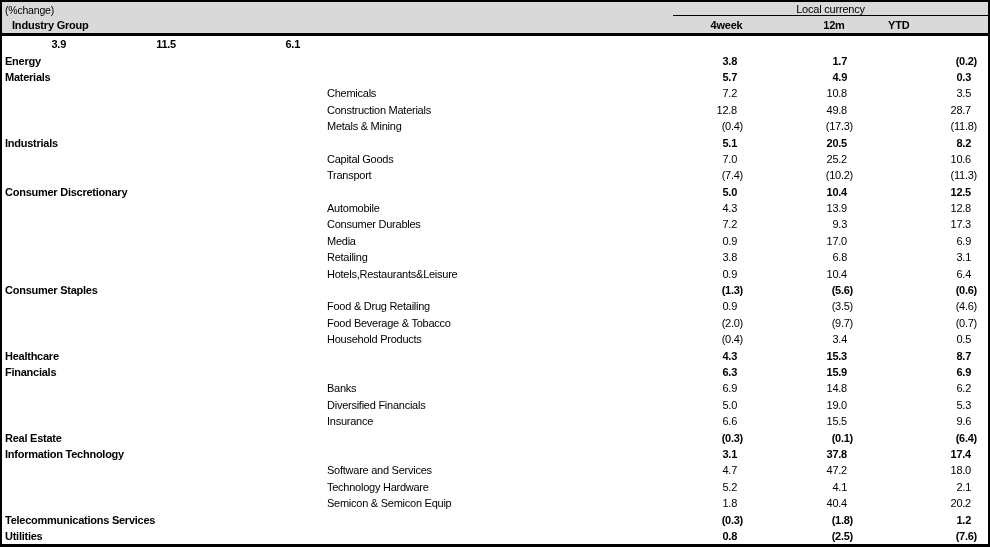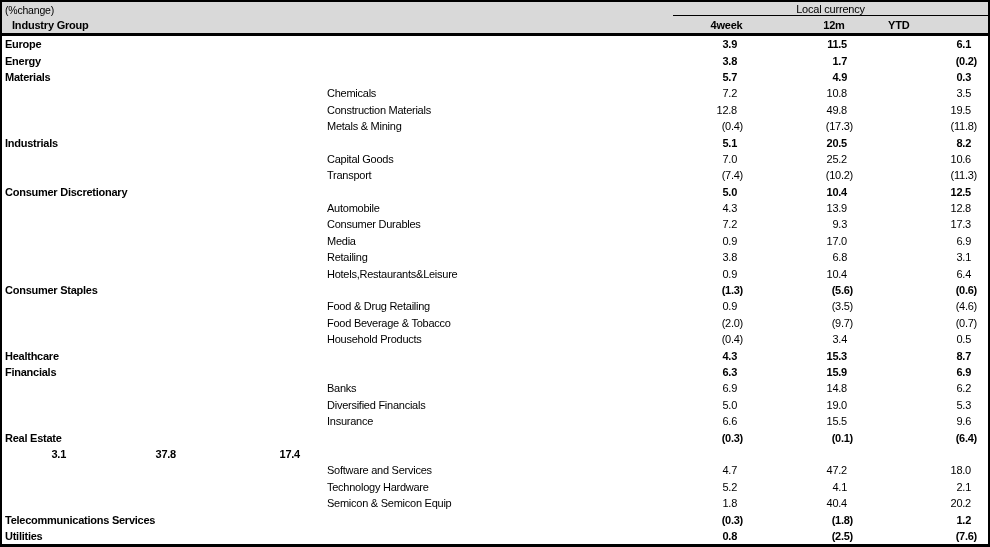"Europe" div.lbl { html: <div>Europe</div> -> none }
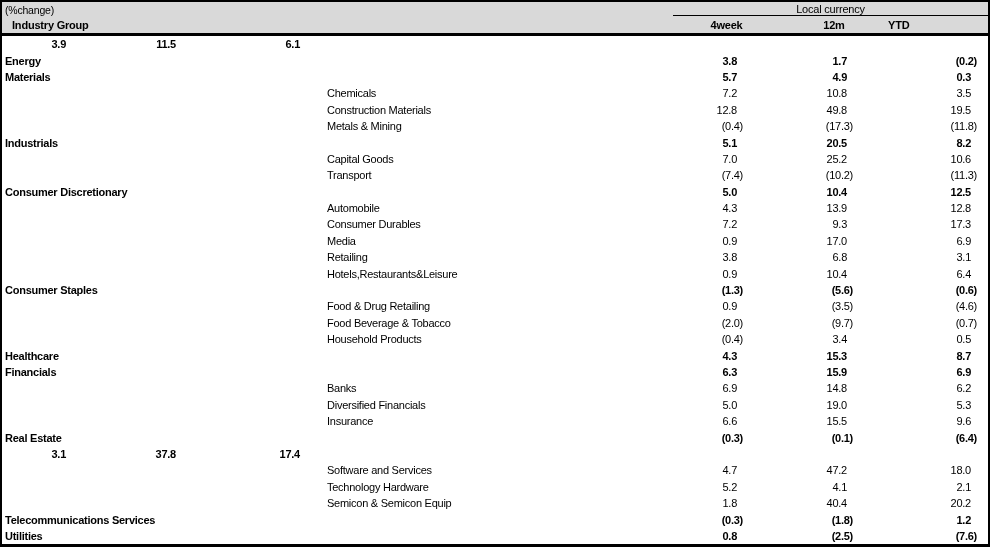"19.5" span.val { text: 19.5 -> 28.7 }
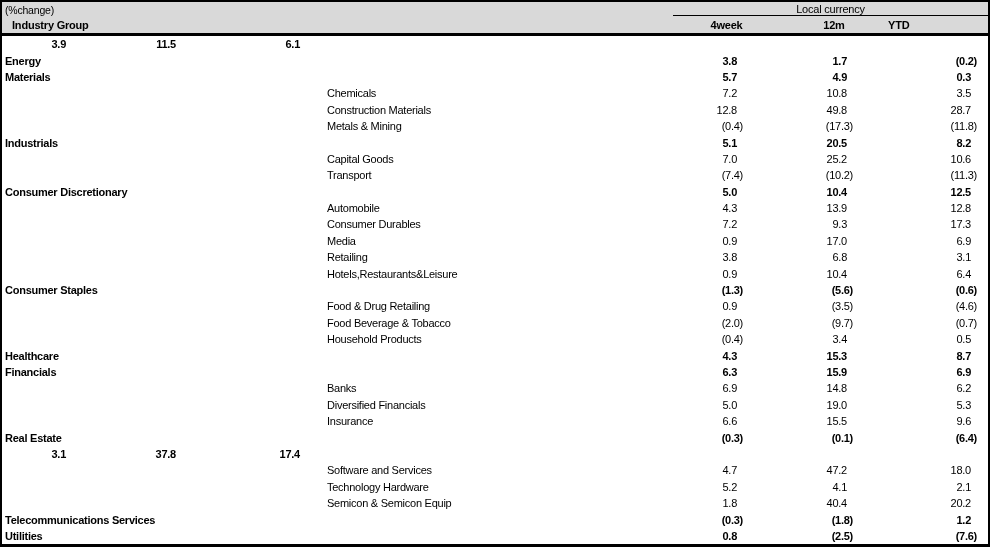"Information Technology" div.lbl { html: none -> <div>Information Technology</div> }
